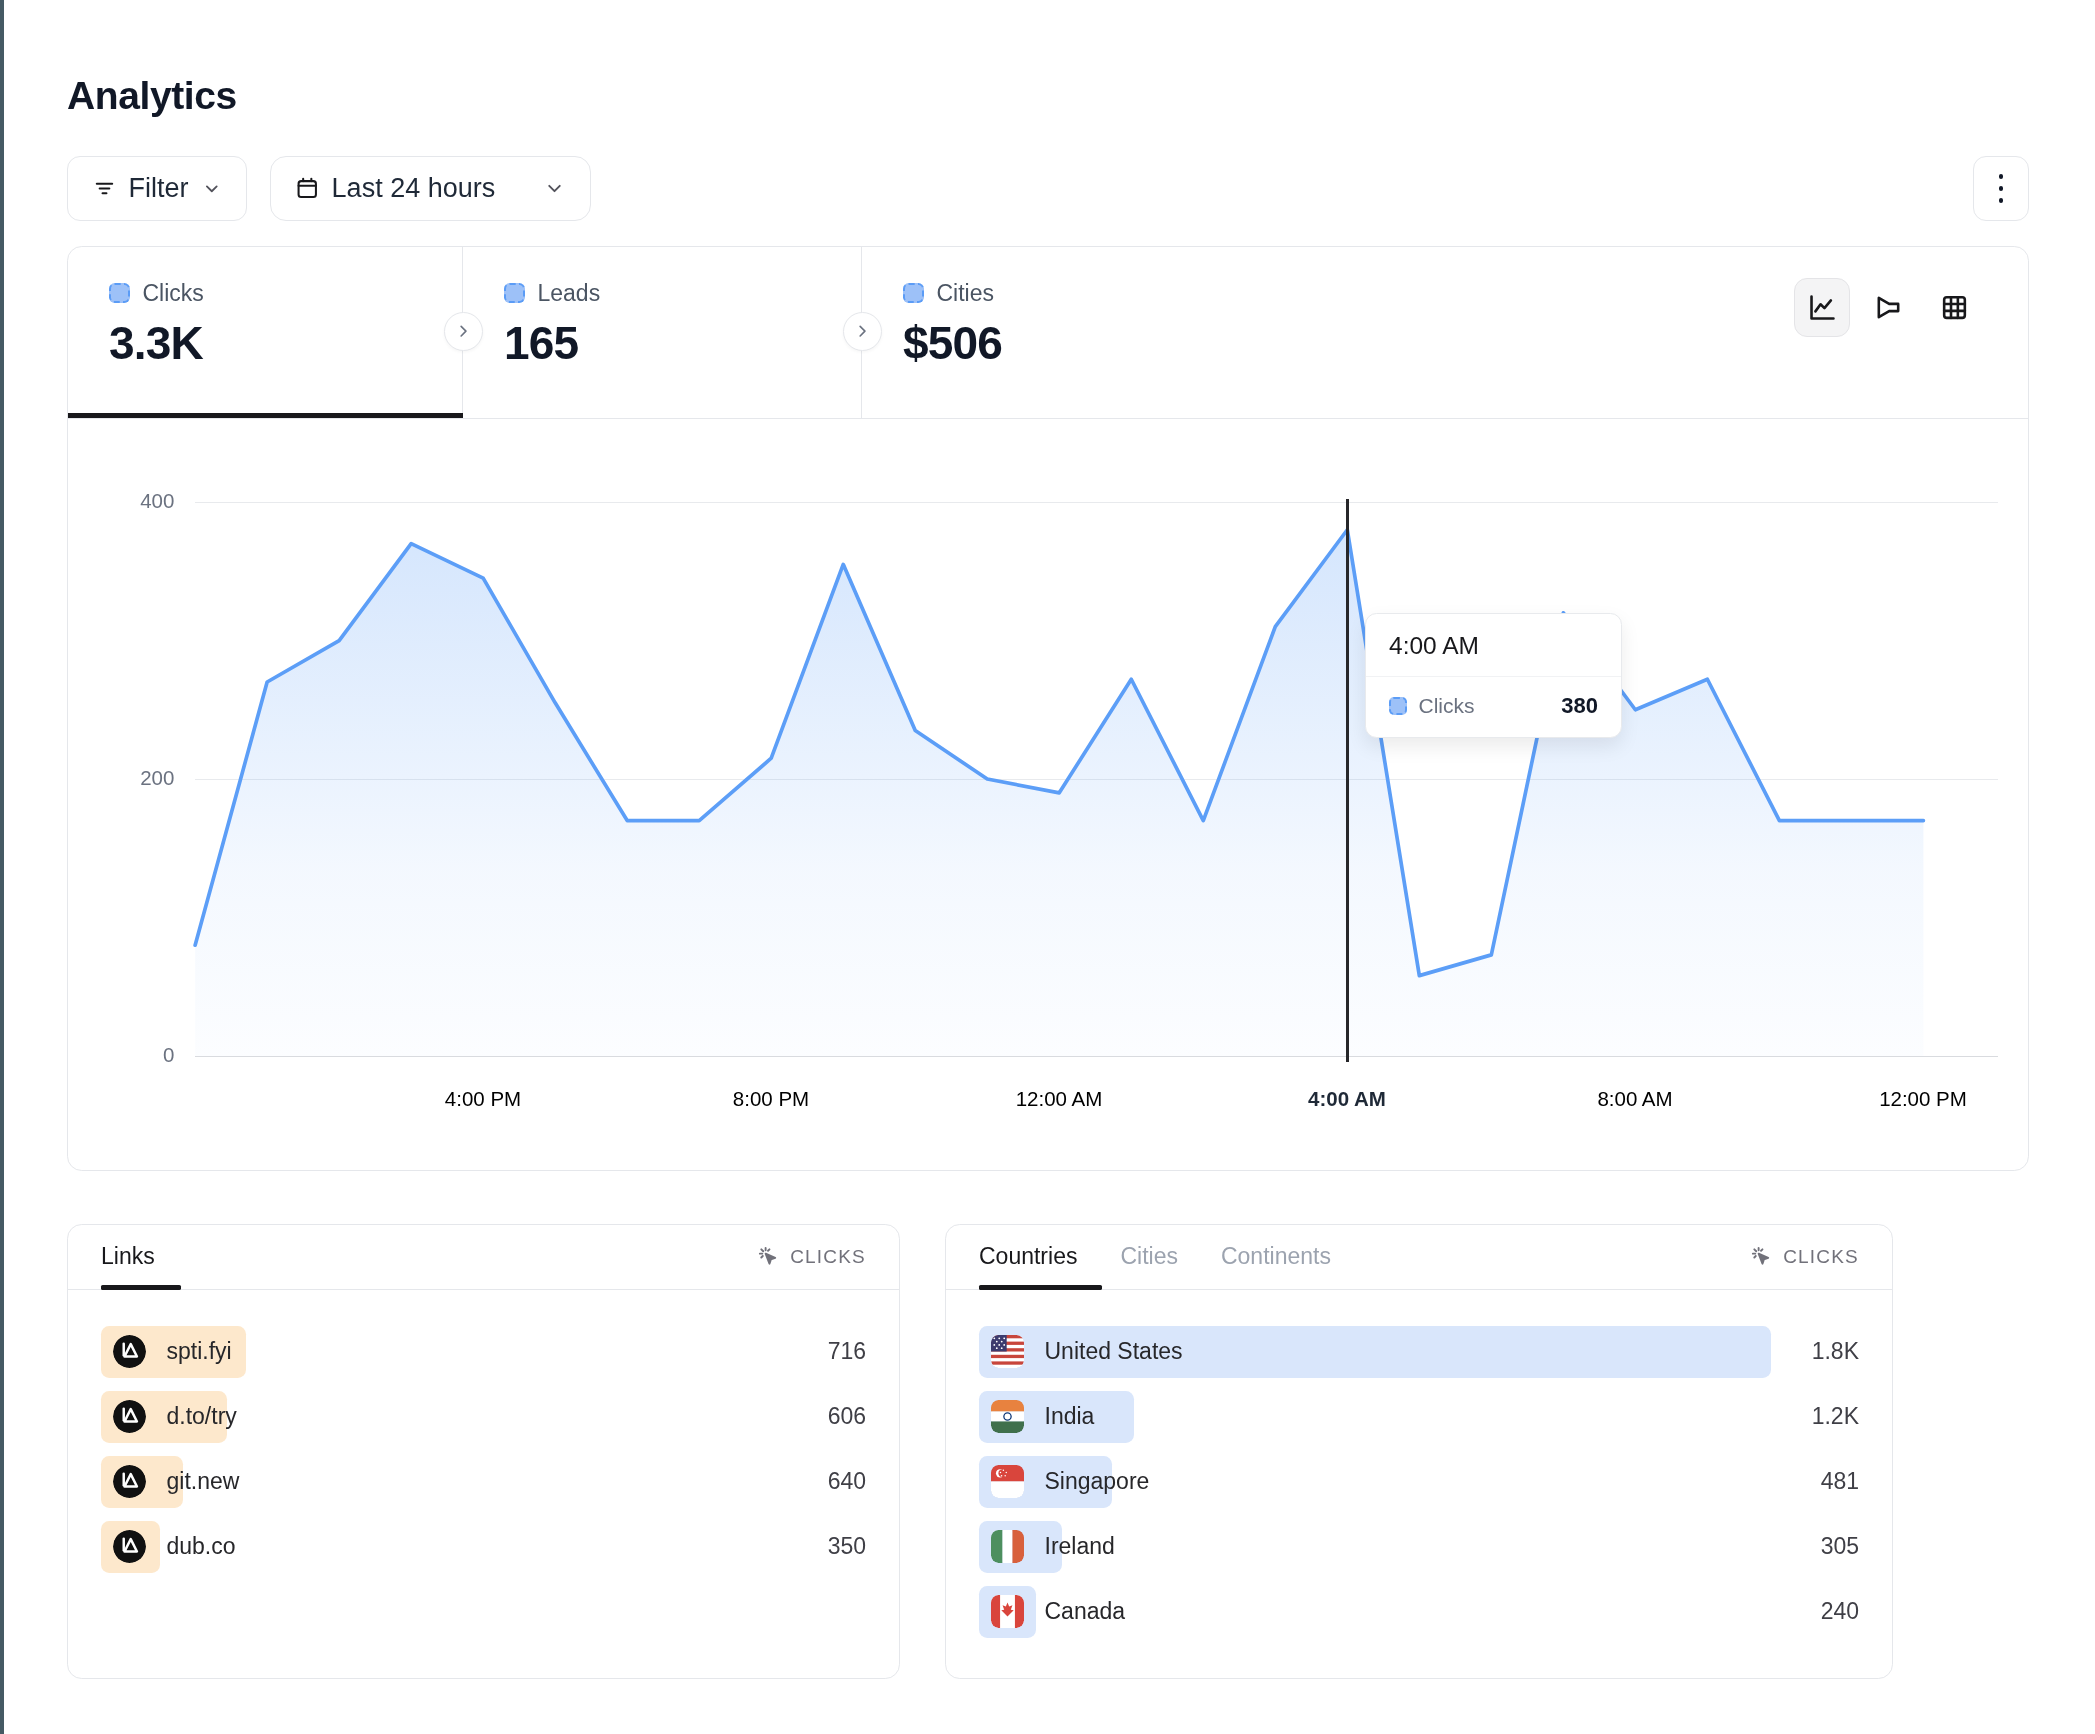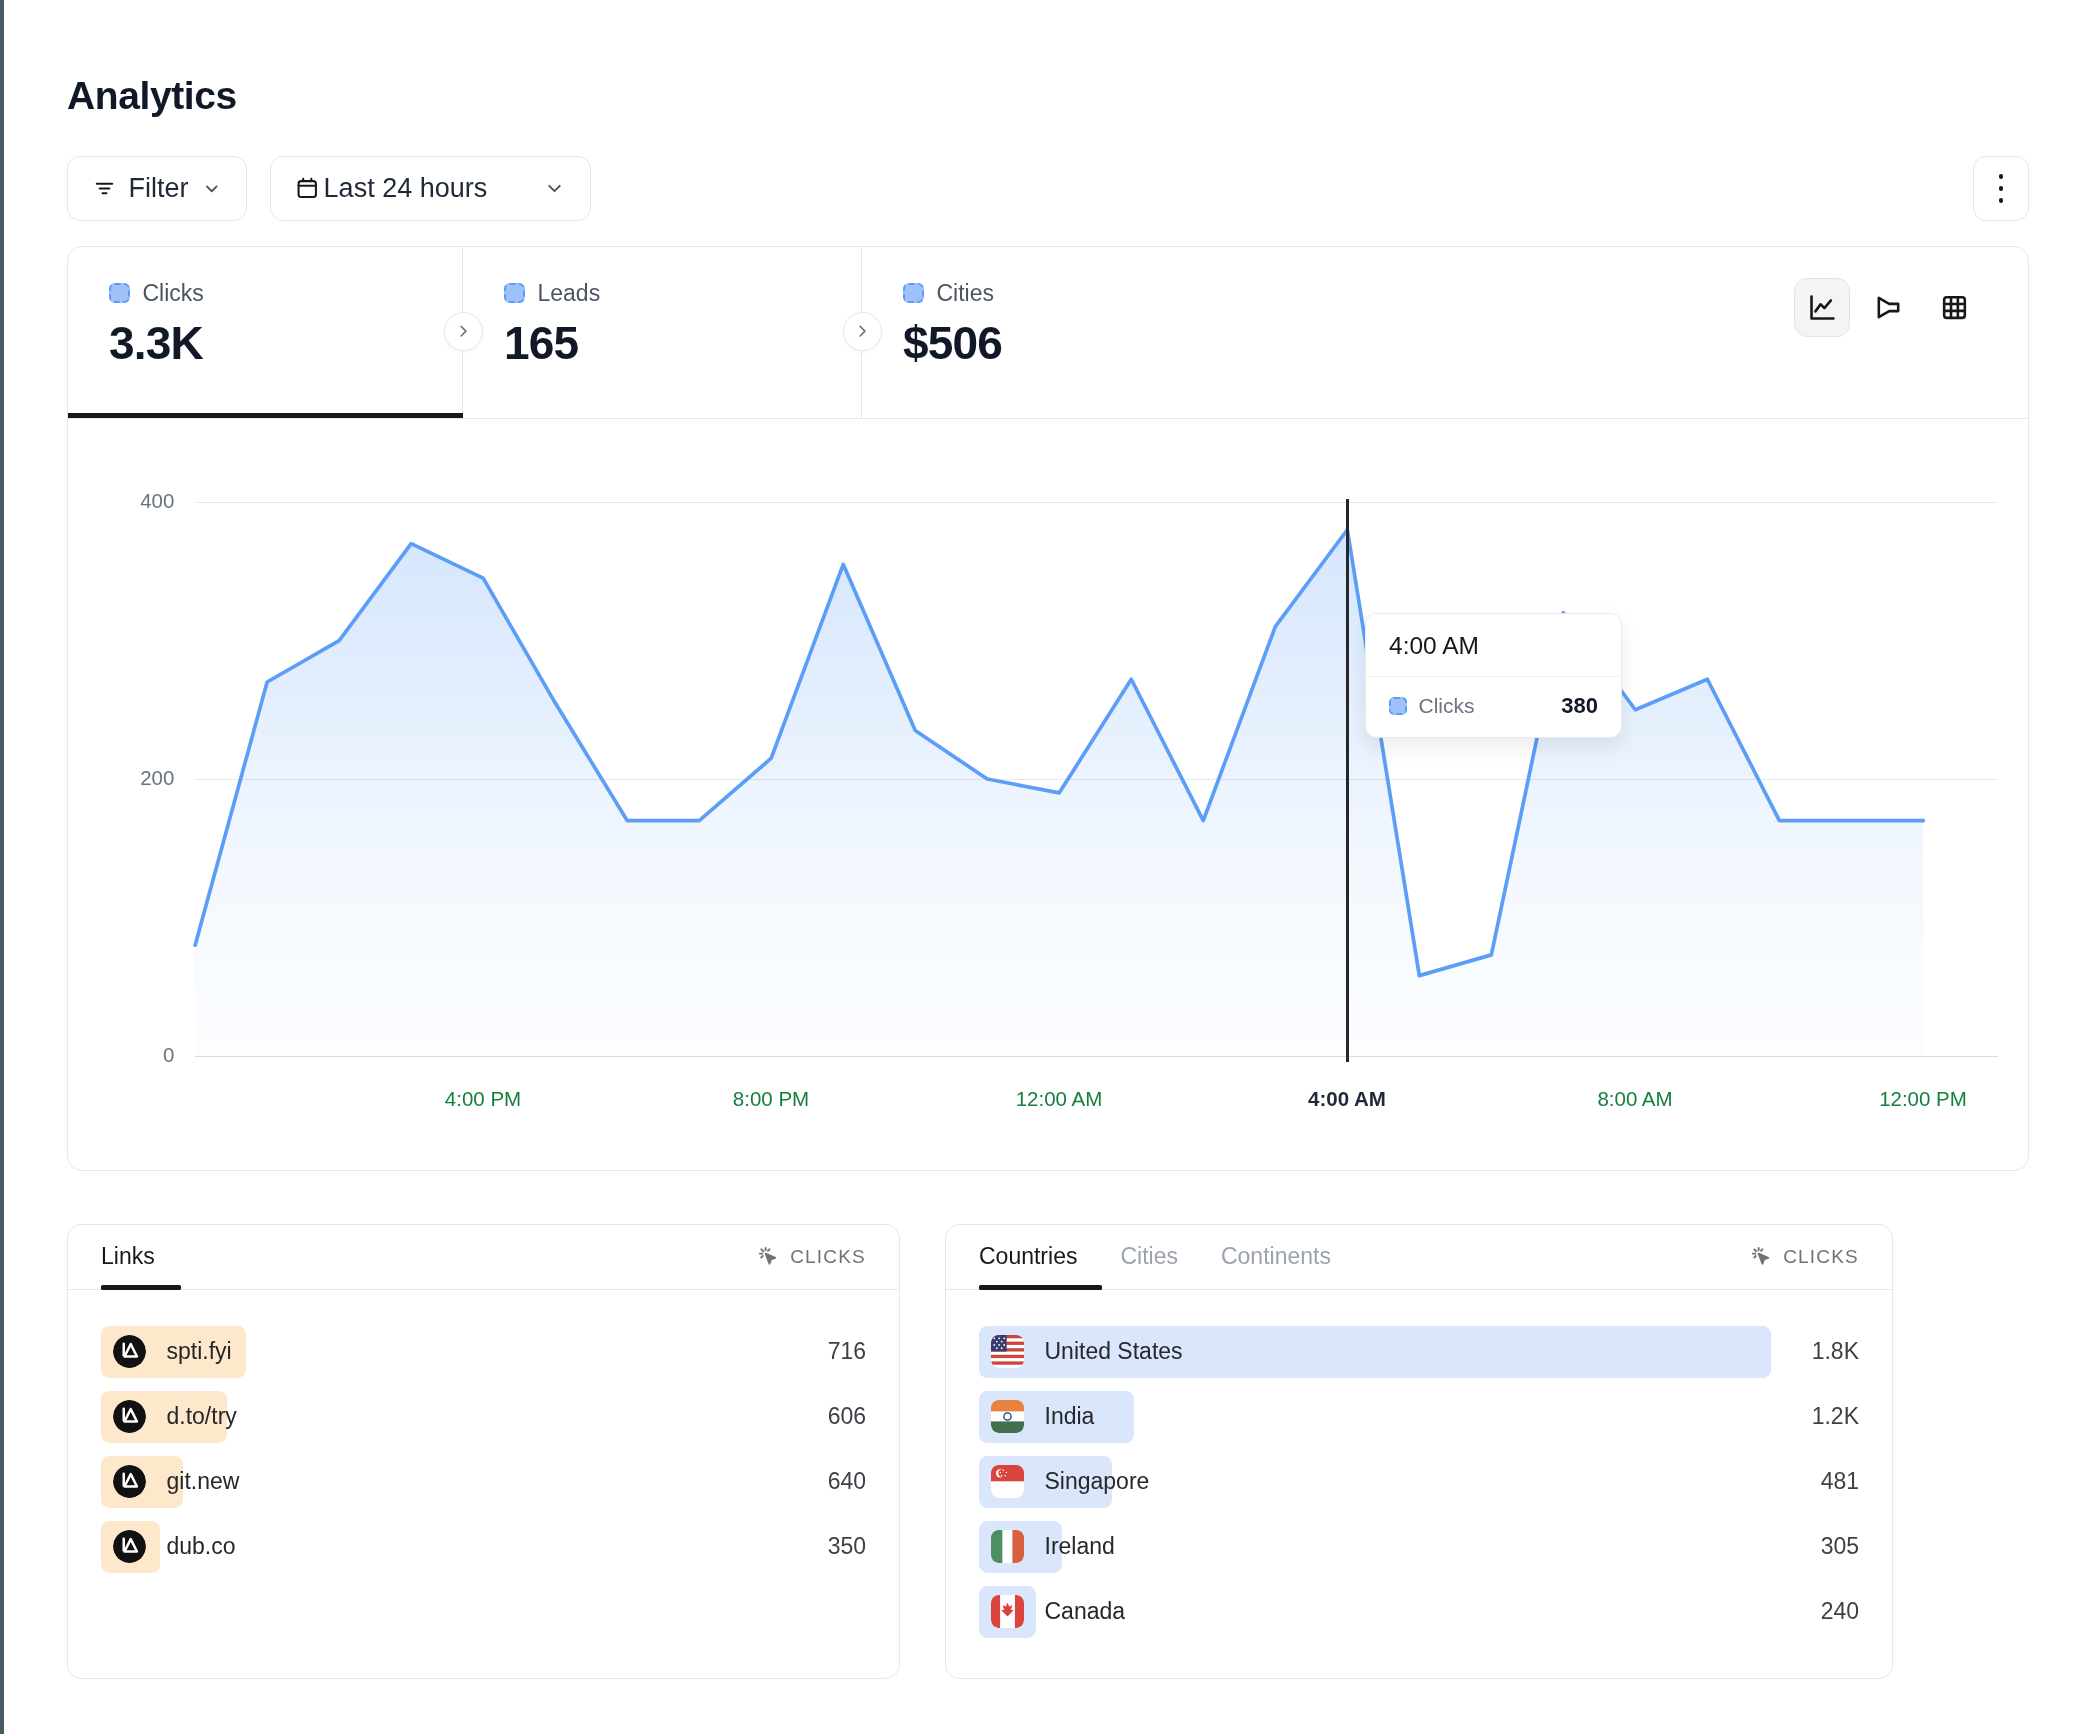"Last 24 hours" .btn-range { border-radius: none -> 16px; gap: 4px -> 12px }
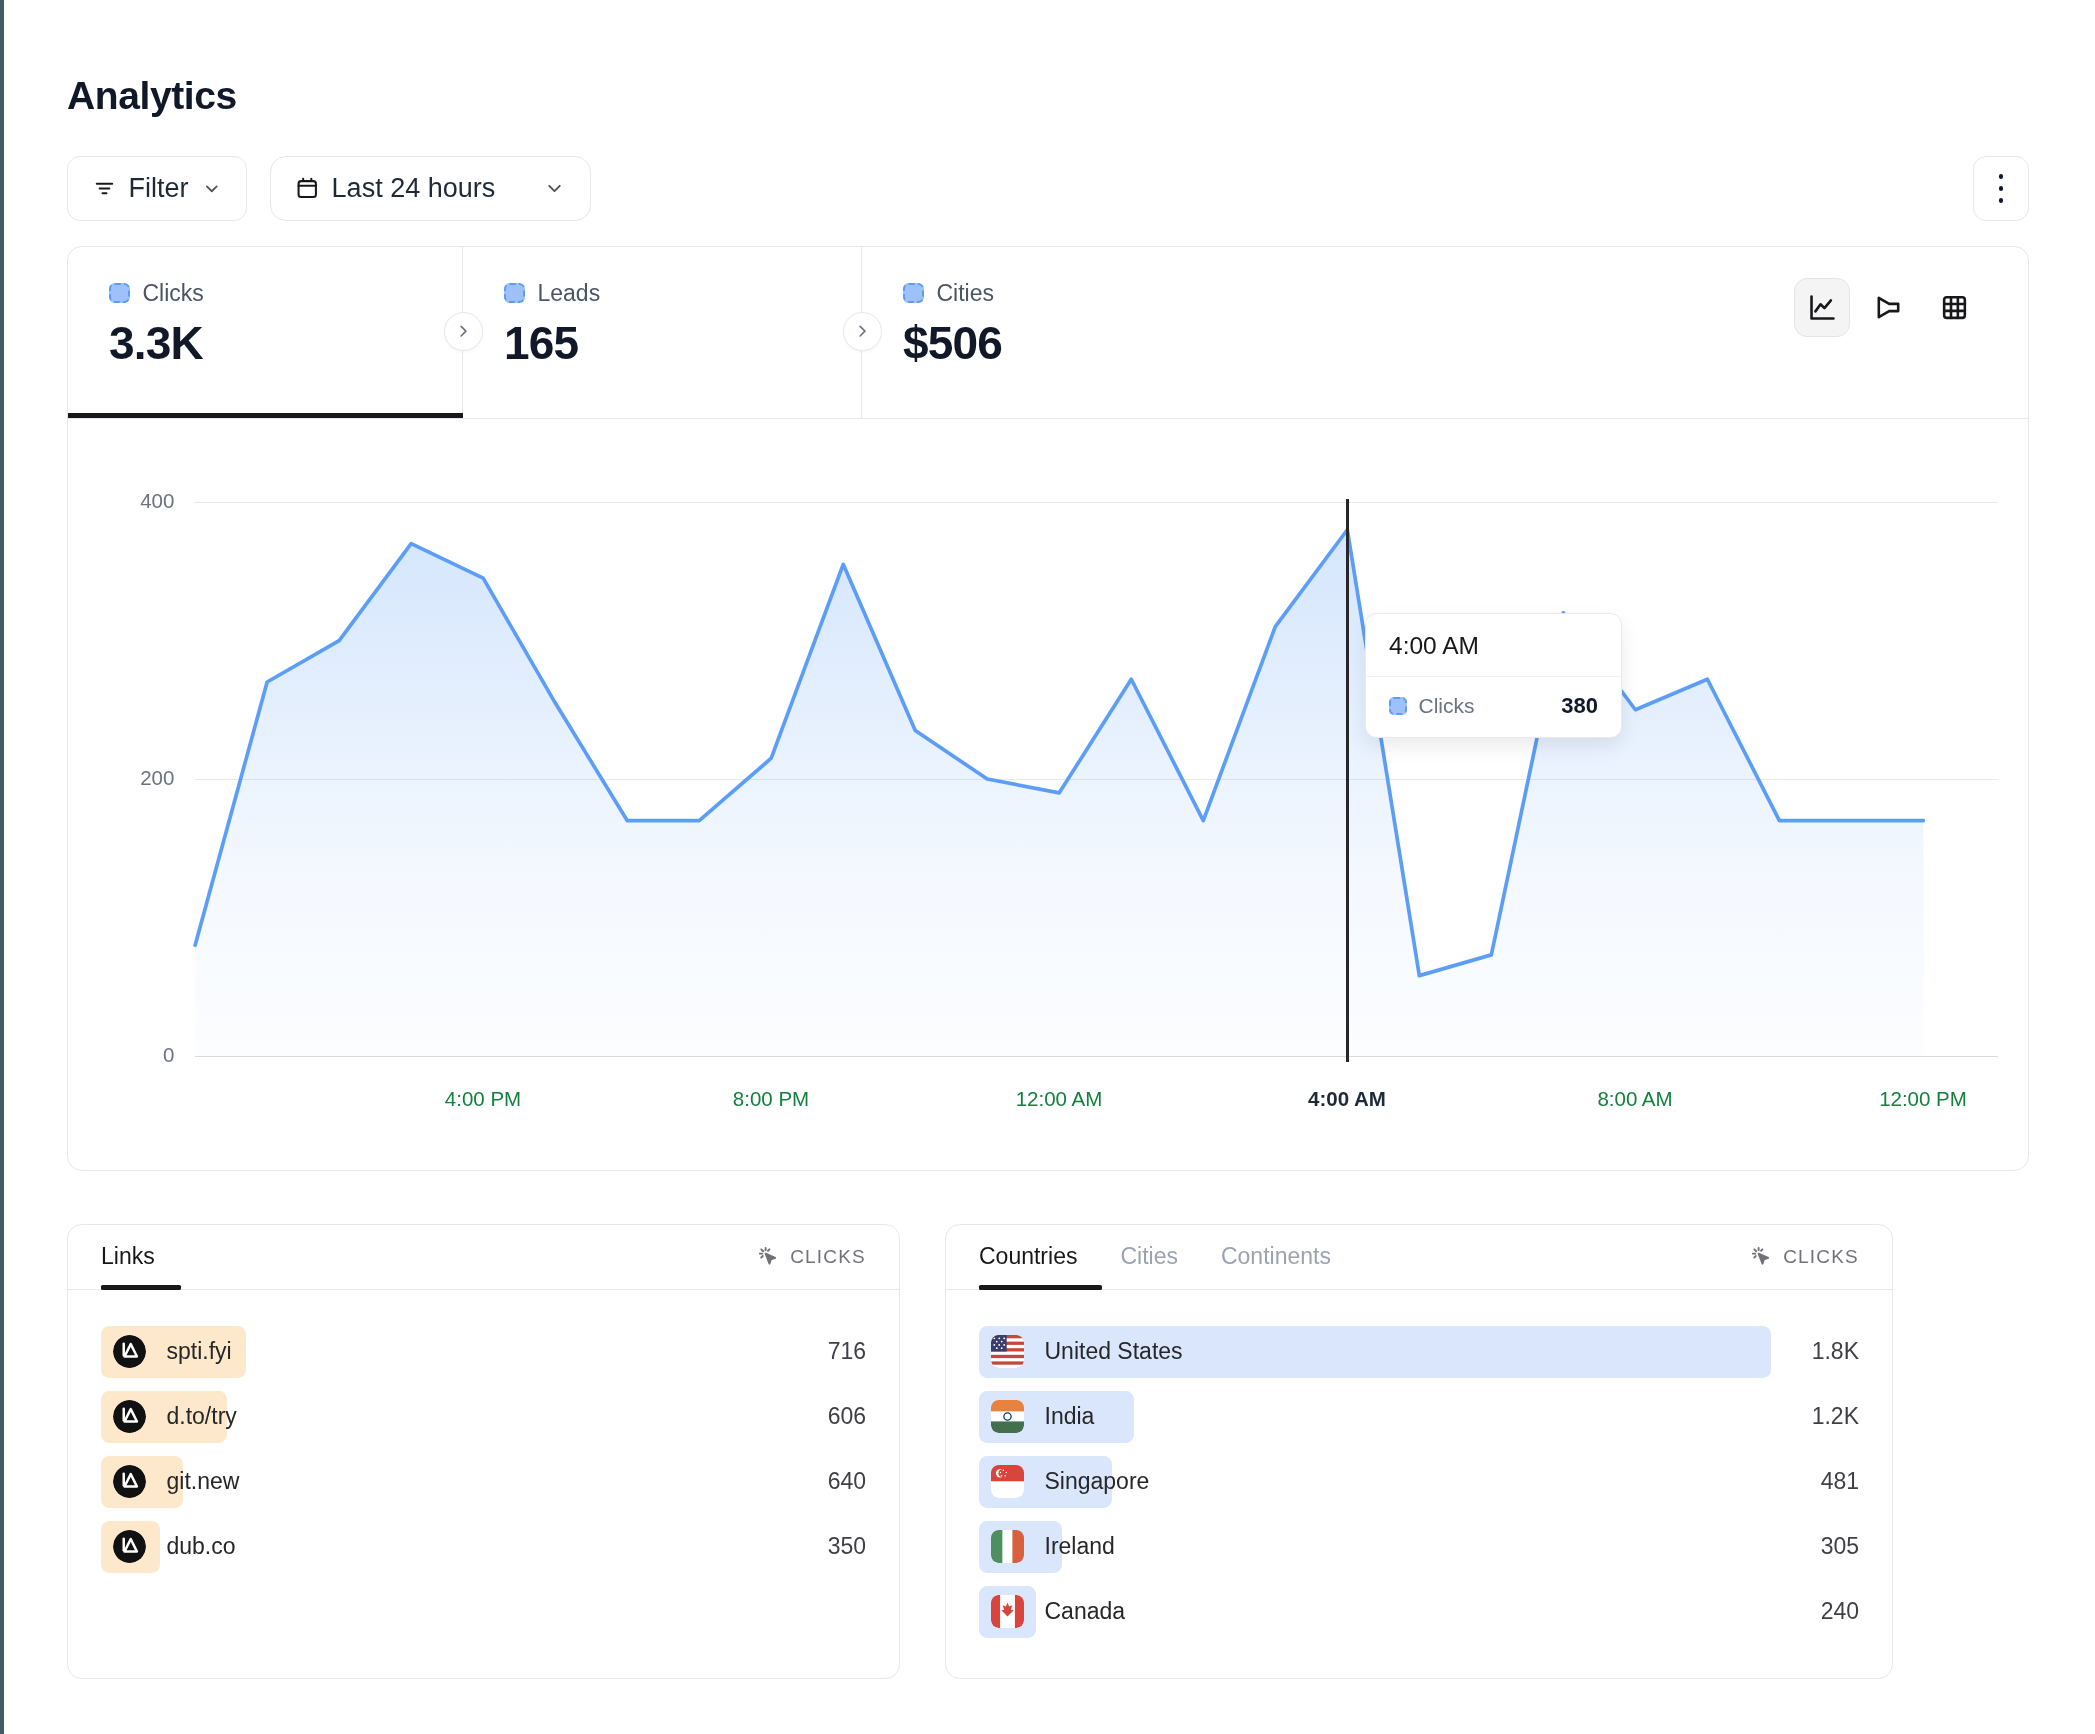"4:00 PM" .xlabel { color: #15803d -> #000000 }
